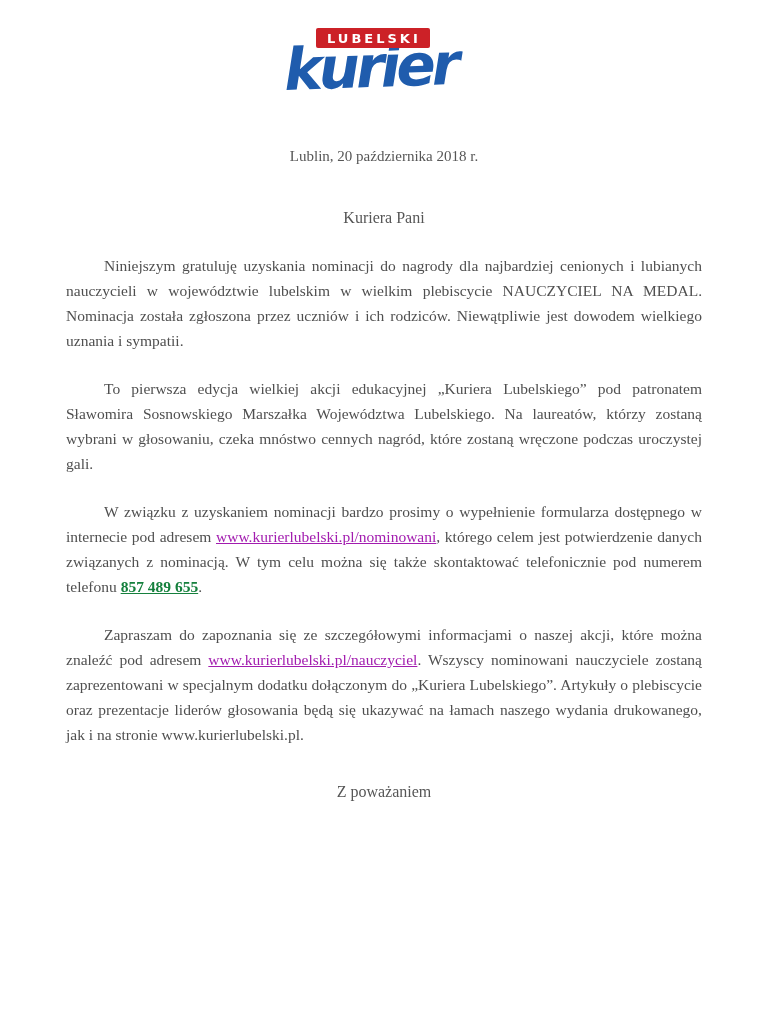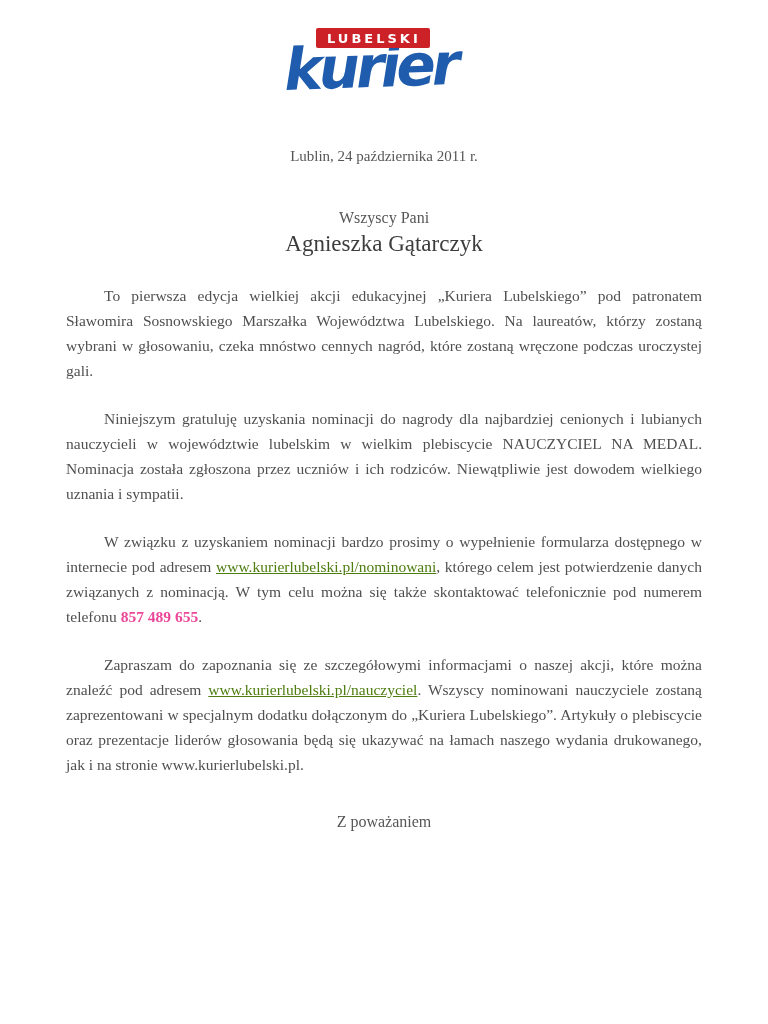"Lublin, 24 października 2011 r." p.dateline { text: 24 października 2011 -> 20 października 2018 }
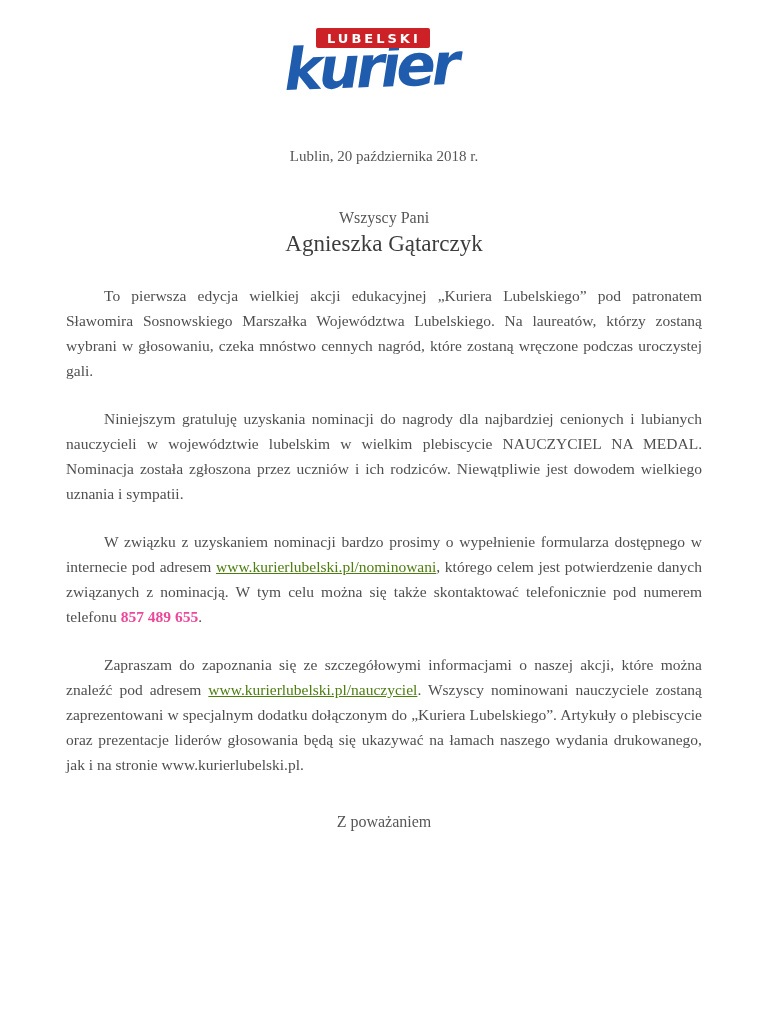"Wszyscy Pani" p.salutation { text: Wszyscy -> Kuriera }
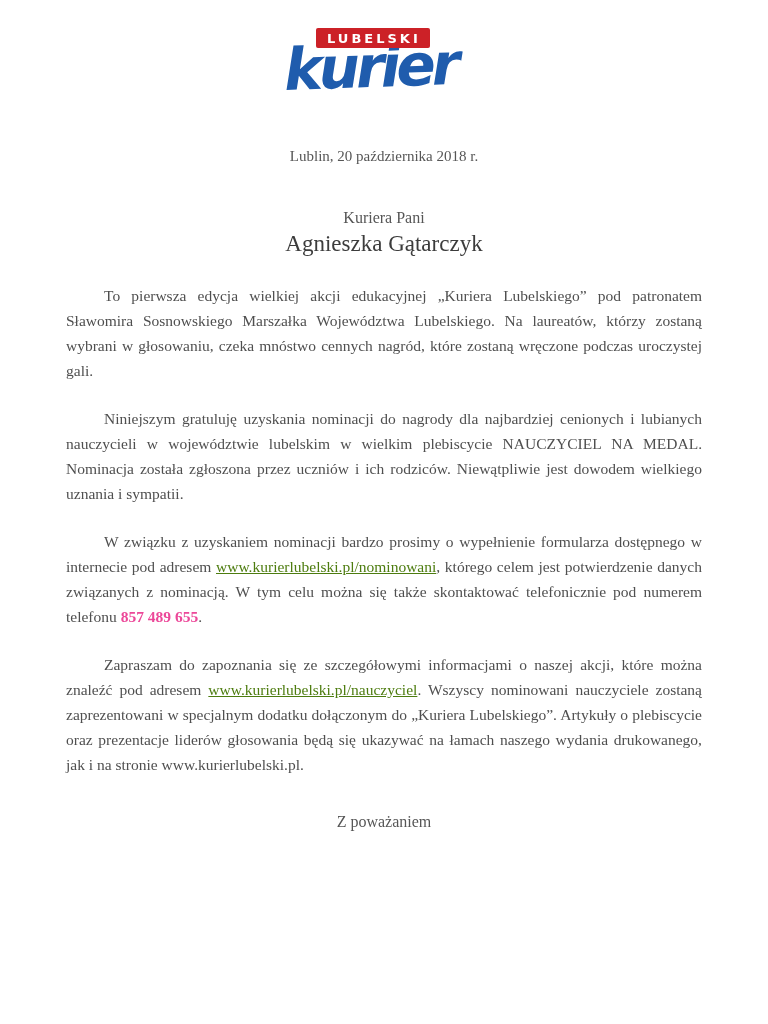"Agnieszka Gątarczyk" p.recipient { html: <p>Agnieszka Gątarczyk</p> -> none }
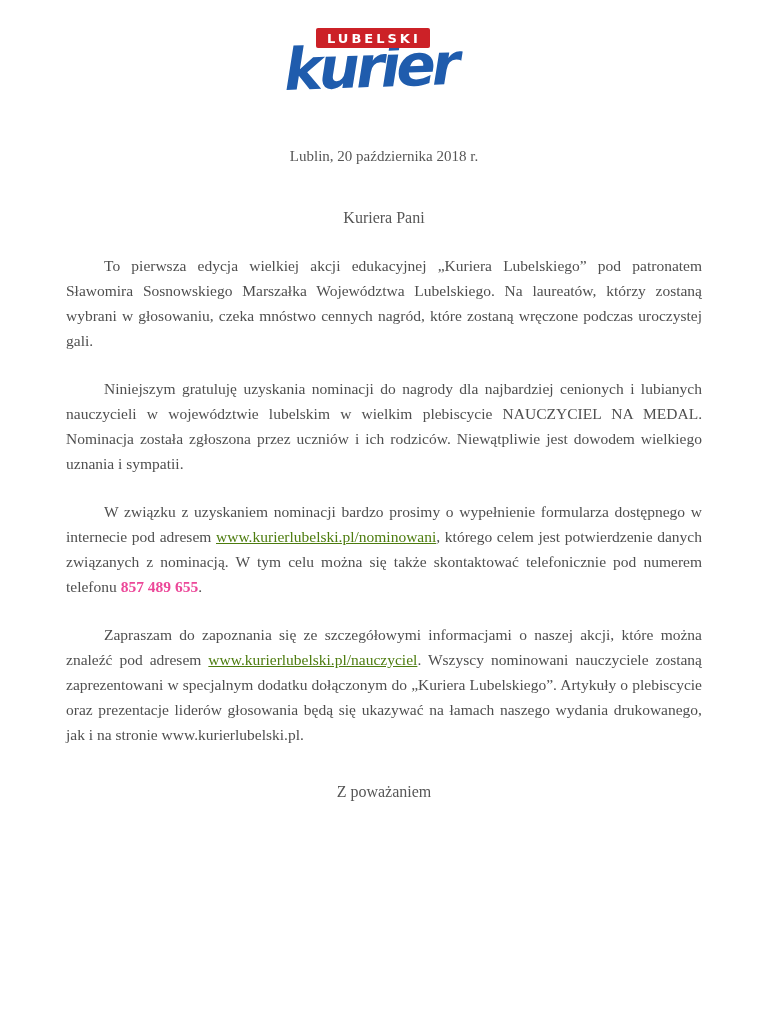"To pierwsza edycja wielkiej akcji" p.para { order: before "Niniejszym gratuluję uzyskania nominacji" -> after "Niniejszym gratuluję uzyskania nominacji" }
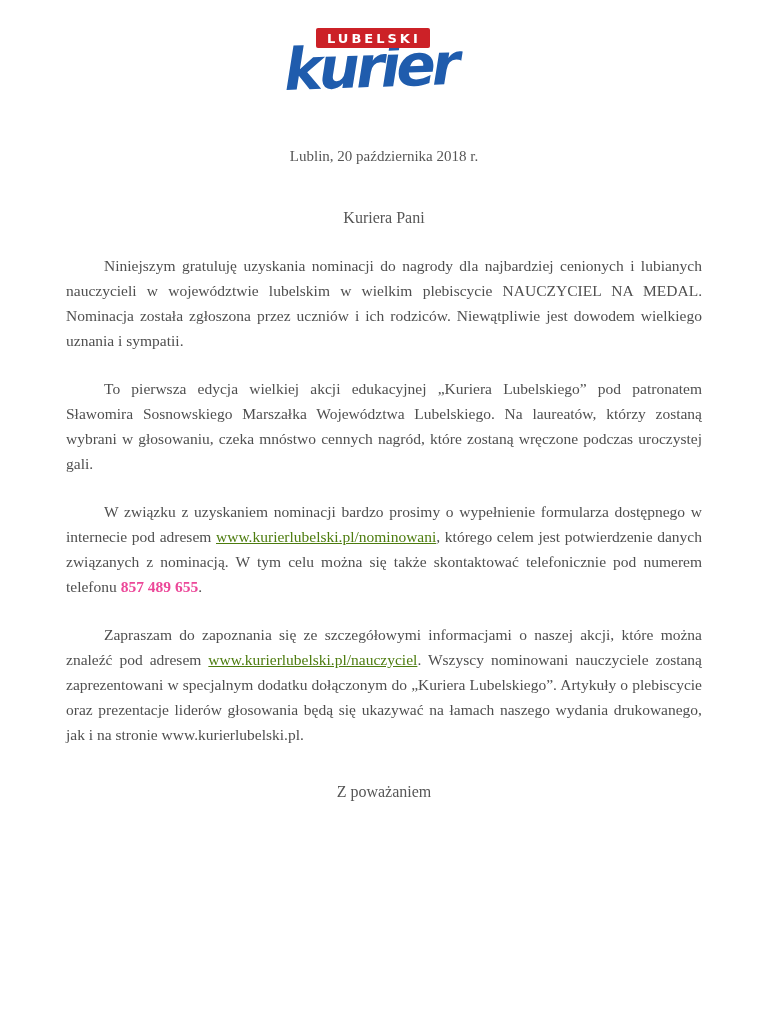"www.kurierlubelski.pl/nominowani" .para a.link { color: #4d7c0f -> #a21caf }
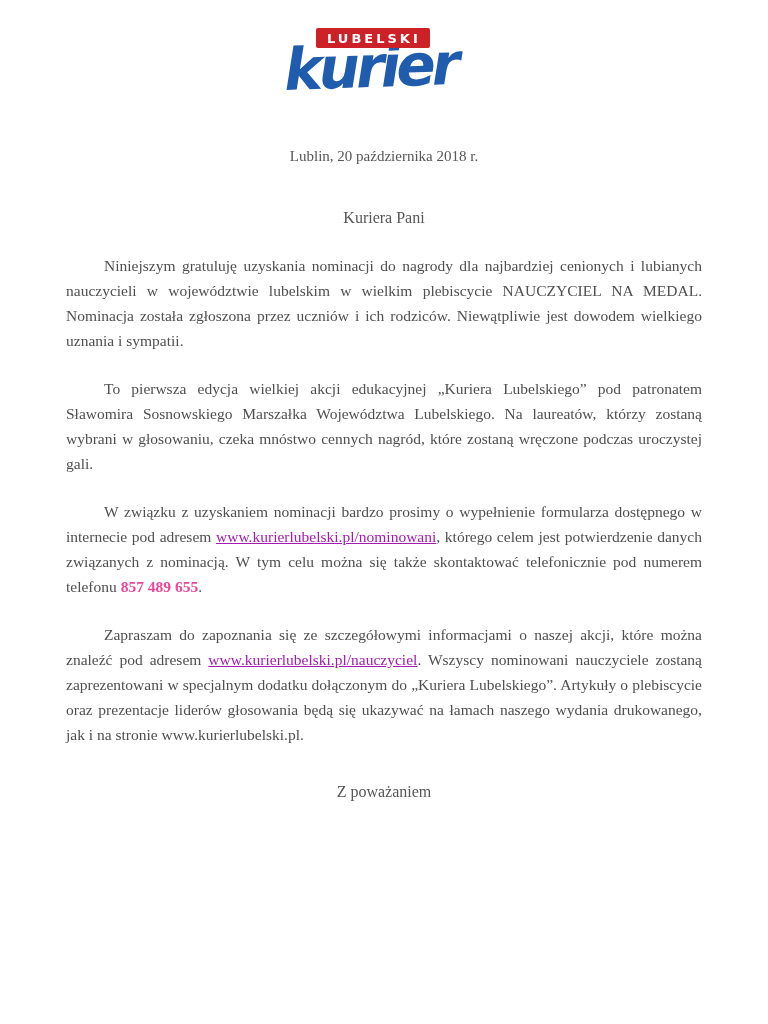"857 489 655" .para strong { color: #ec4899 -> #15803d; text-decoration: none -> underline }
